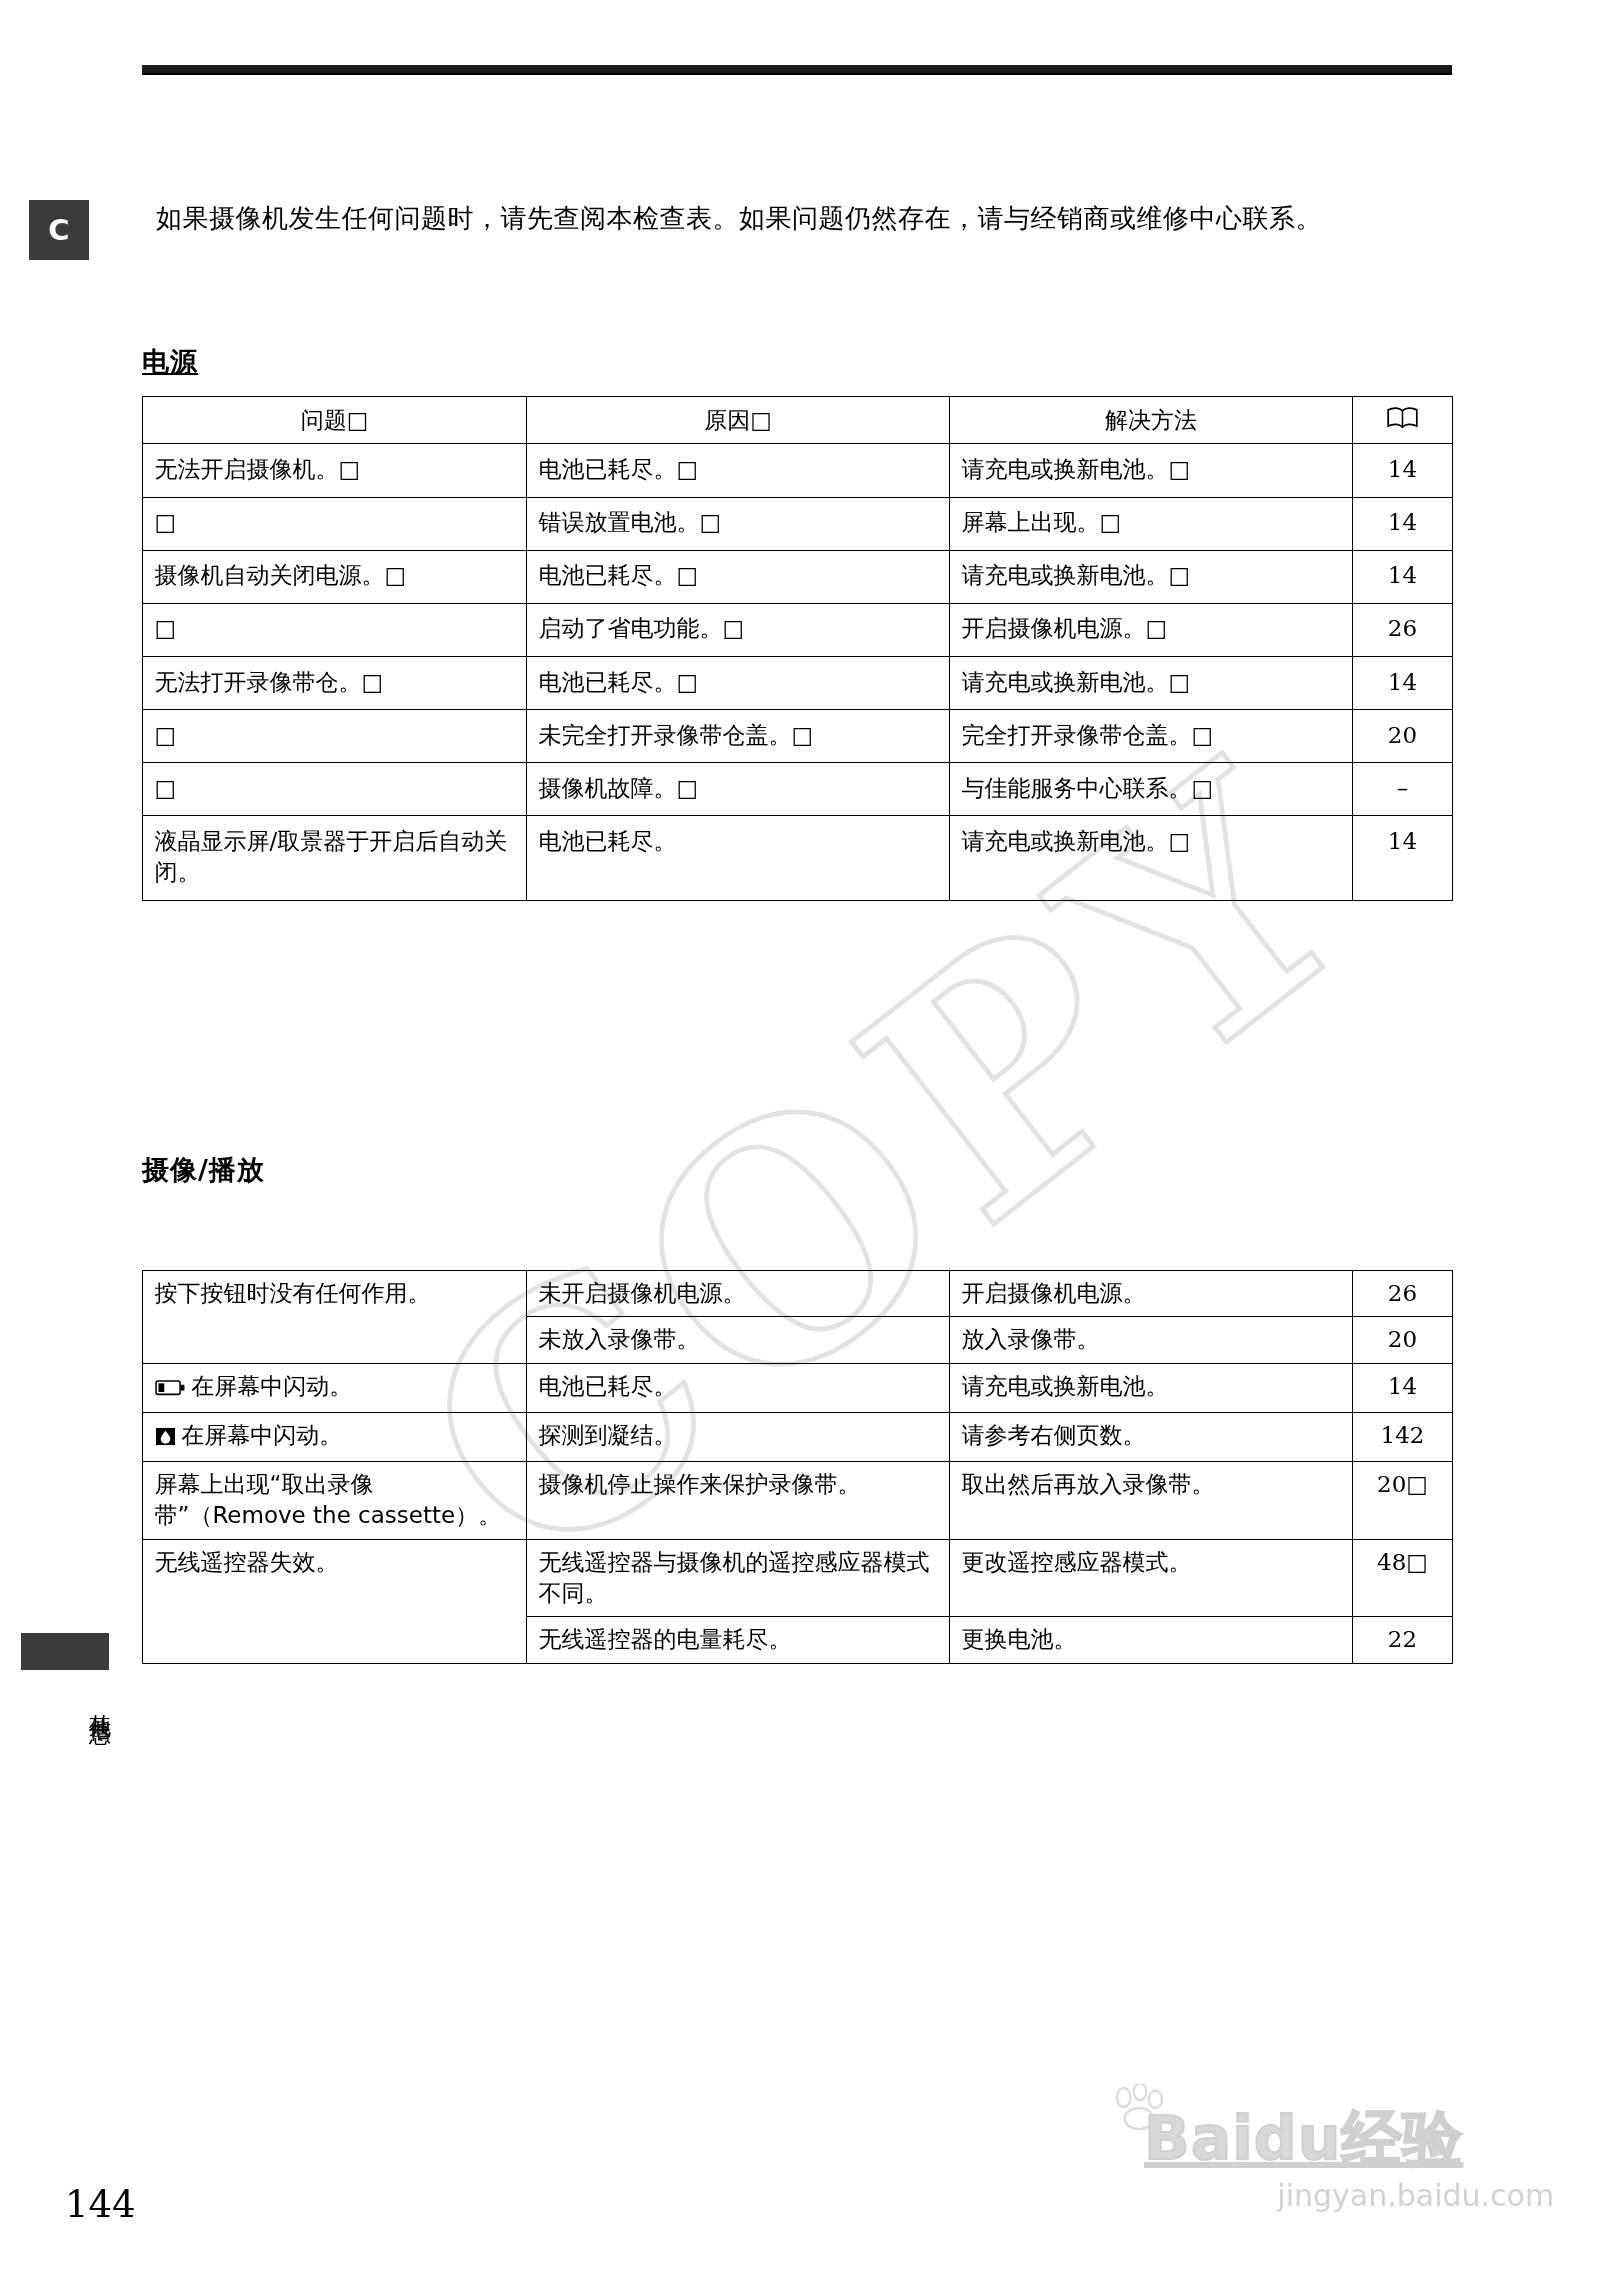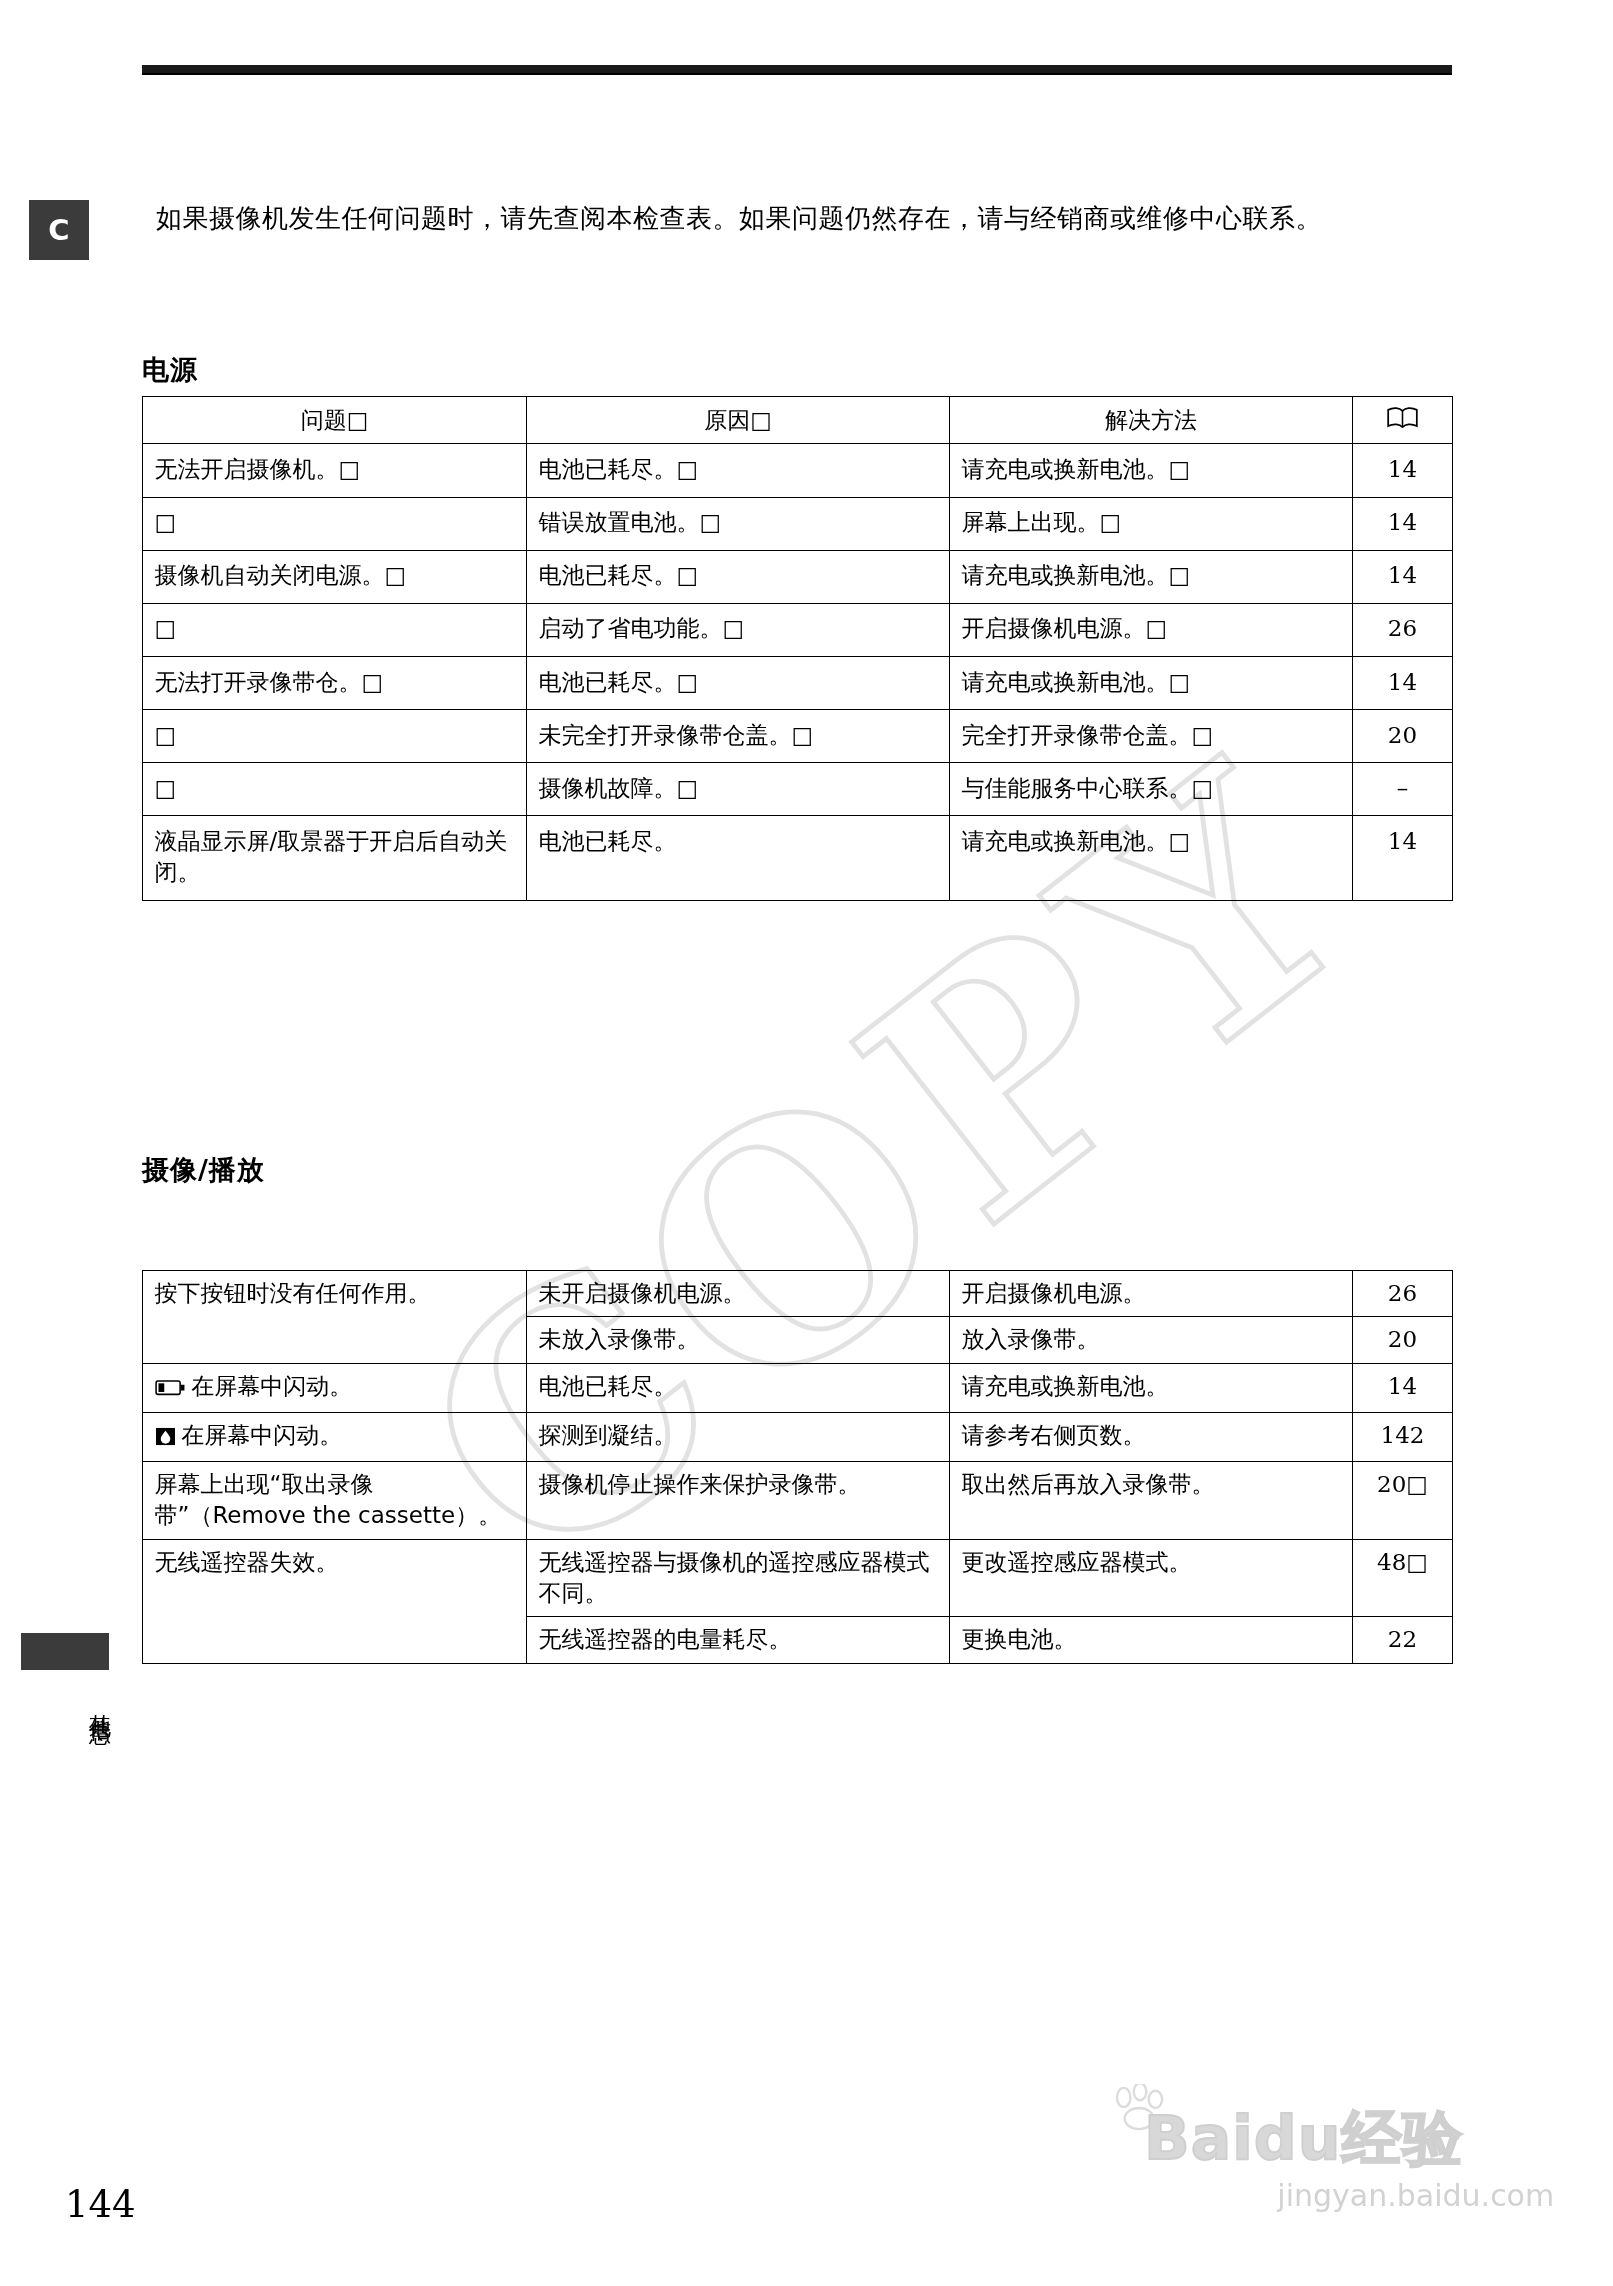"电源" #sec1-heading { text-decoration: none -> underline; top: 352px -> 344px }
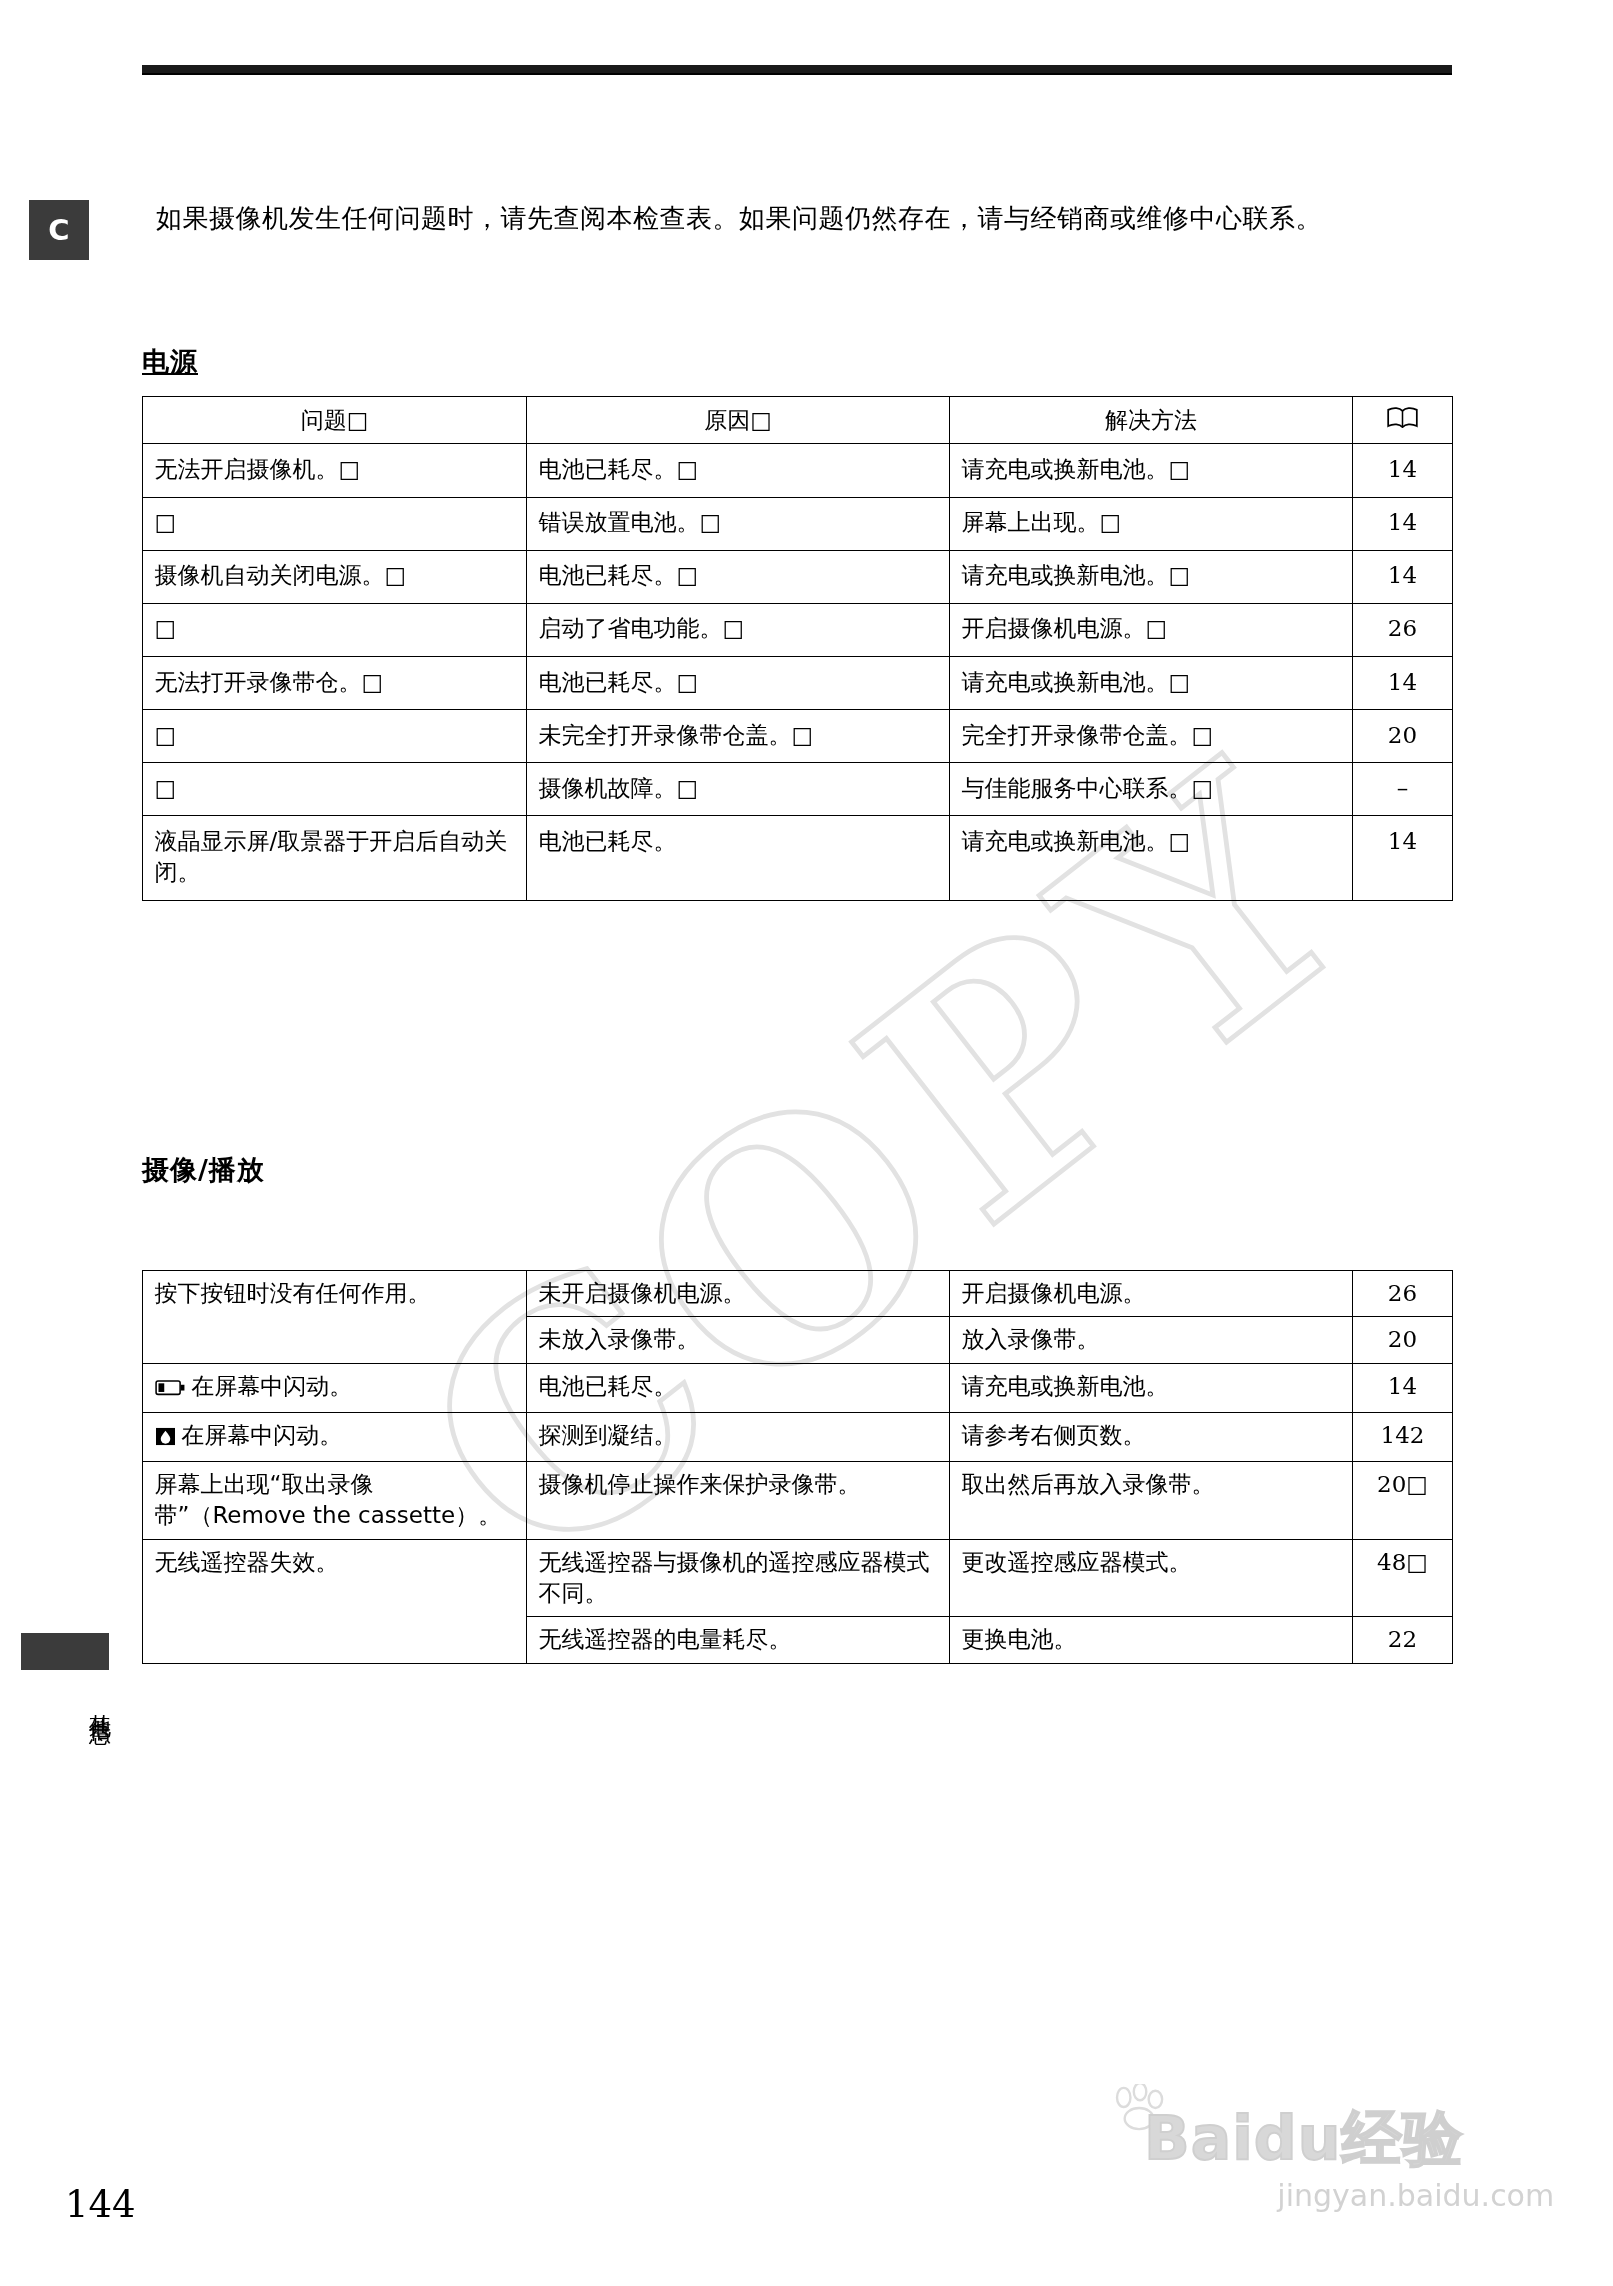"Baidu经验" .baidu-main { text-decoration: none -> underline }
